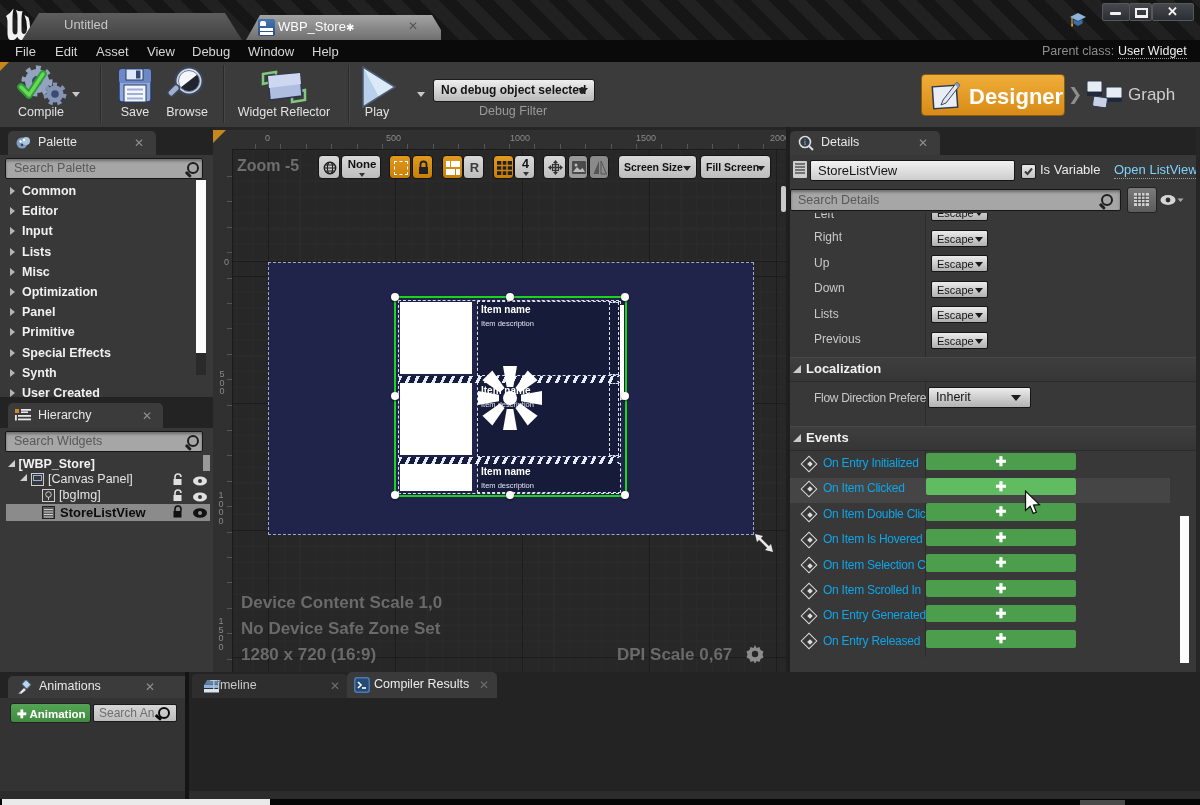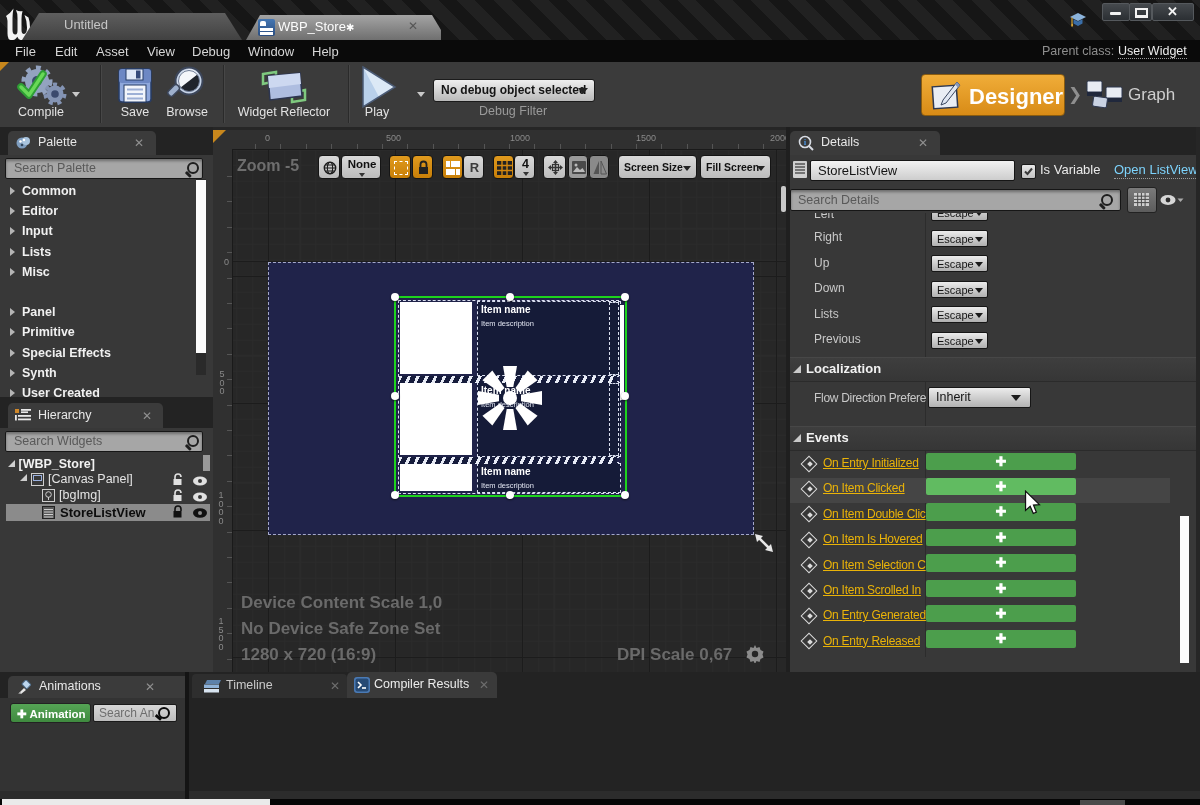"Optimization" div.palrow { html: none -> <div> <div></div> <div>Optimization</div> </div> }
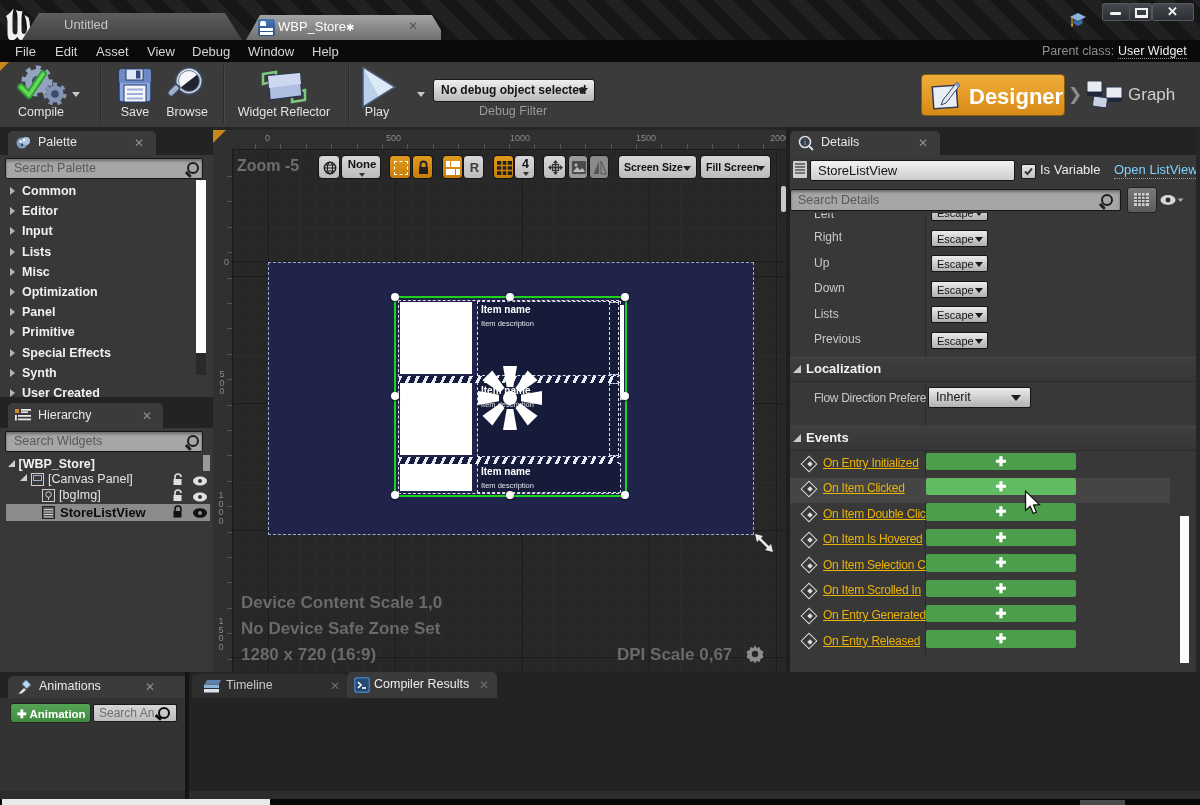"On Entry Initialized" .evrow .el { color: #eab308 -> #0ea5e9; text-decoration: underline -> none }
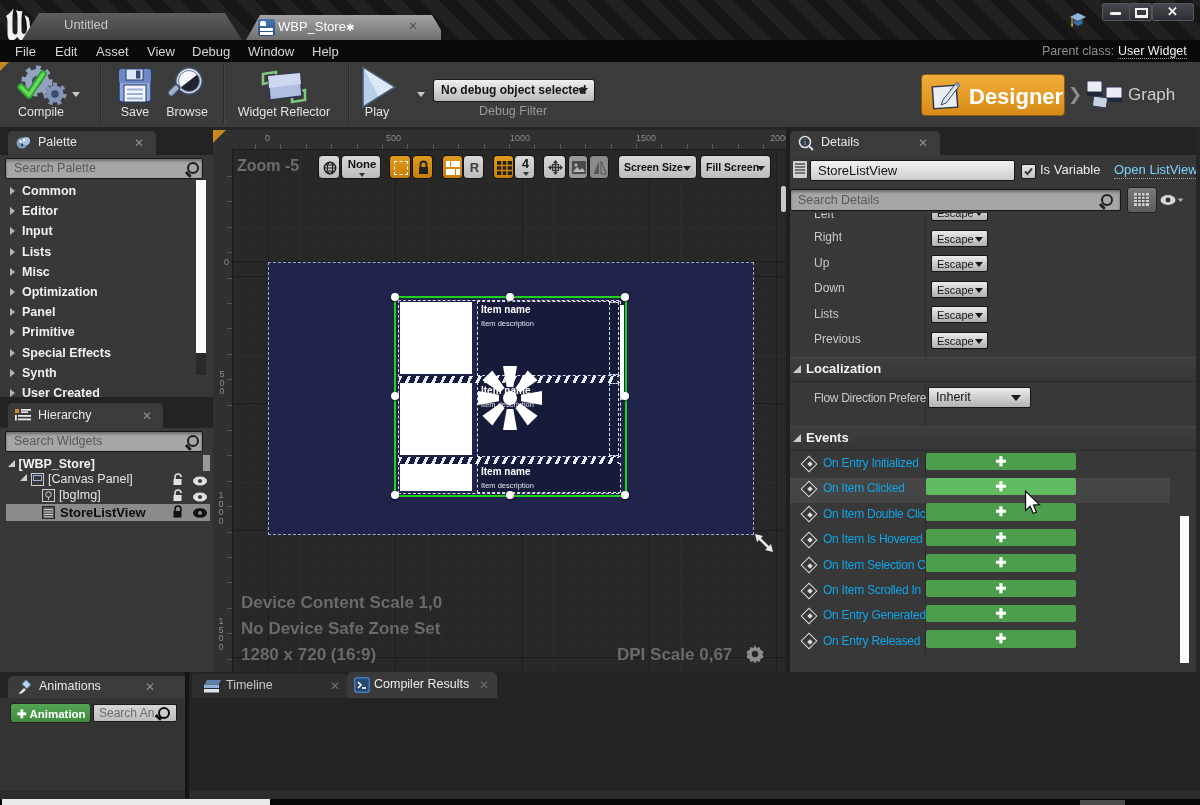"Timeline" div.a { left: 34px -> 18px }
